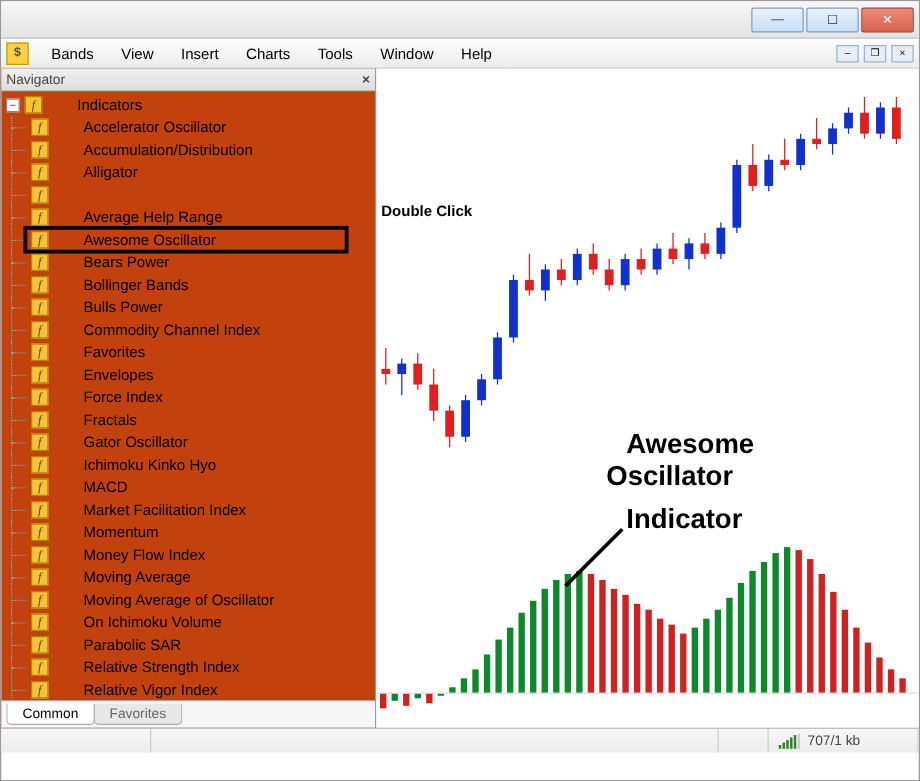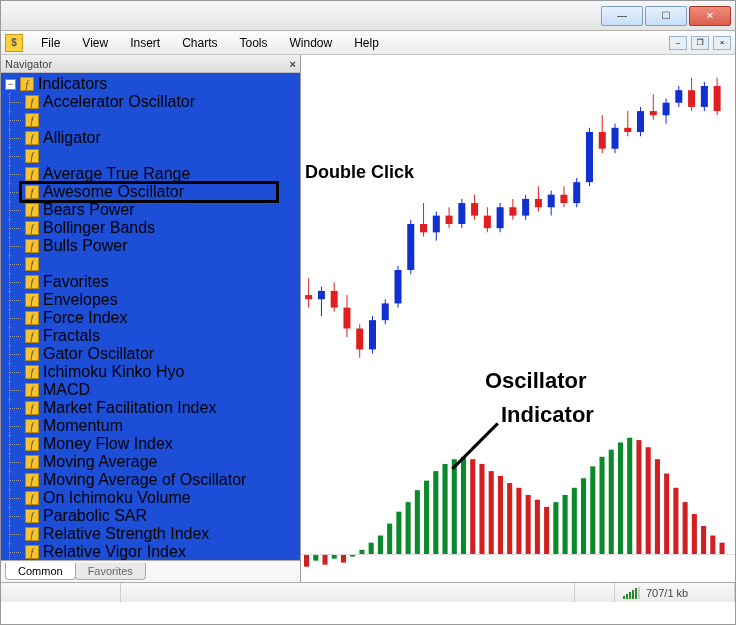"File" div.menuitem { text: File -> Bands }
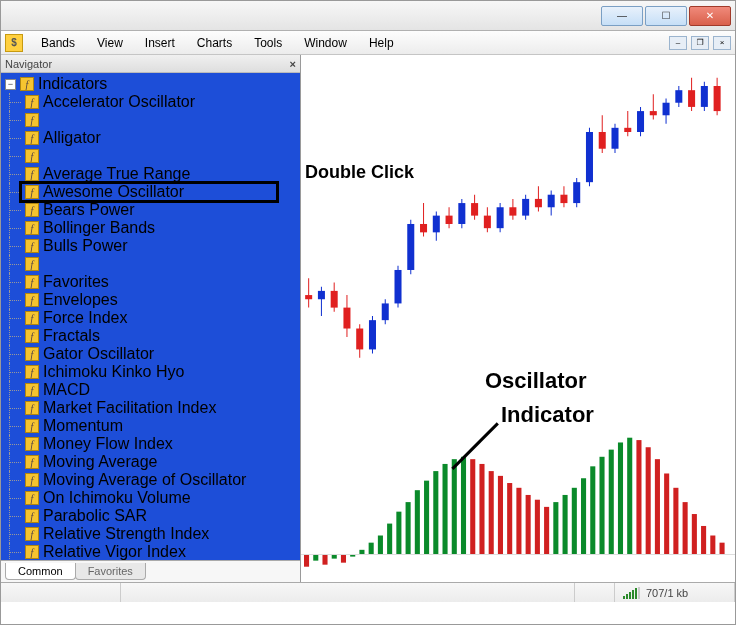"Navigator" .navigator { background: #1d4ed8 -> #c2410c }
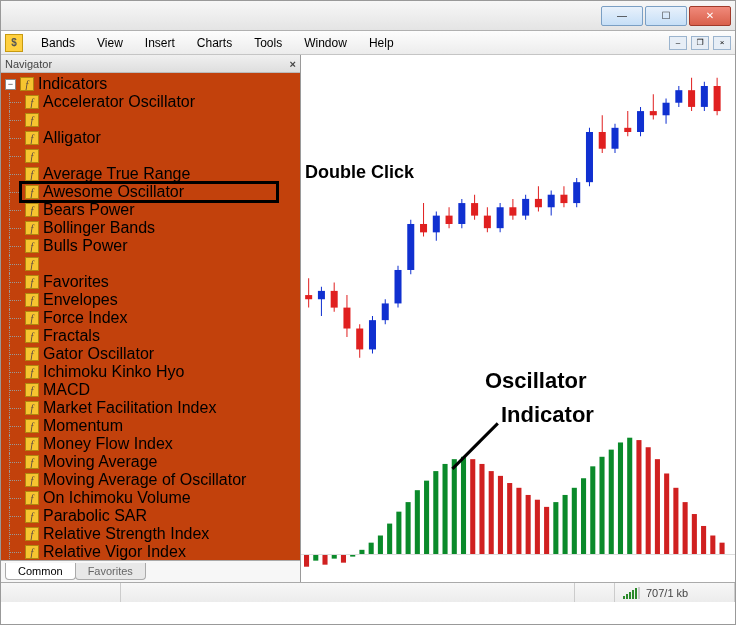"Indicators" .nlabel { font-size: 16px -> 12px; margin-left: none -> 24px }
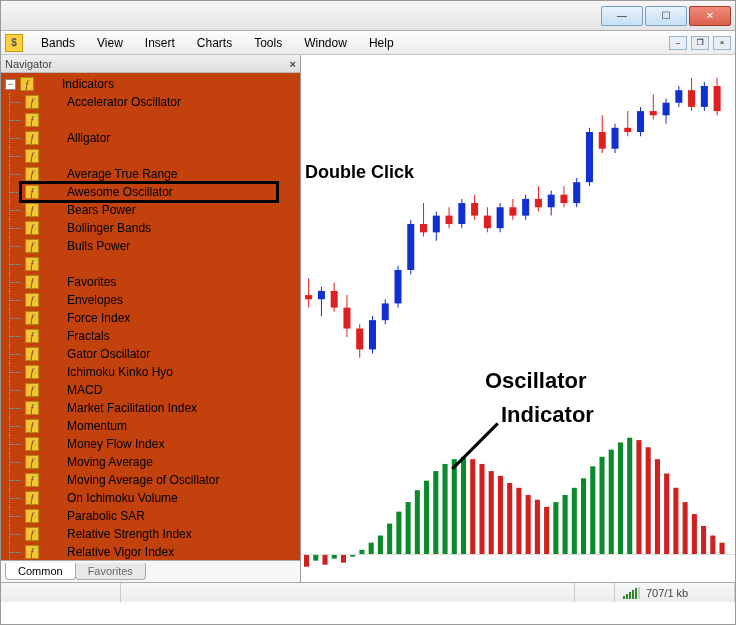"Accumulation/Distribution" span.nlabel { html: none -> <span>Accumulation/Distribution</span> }
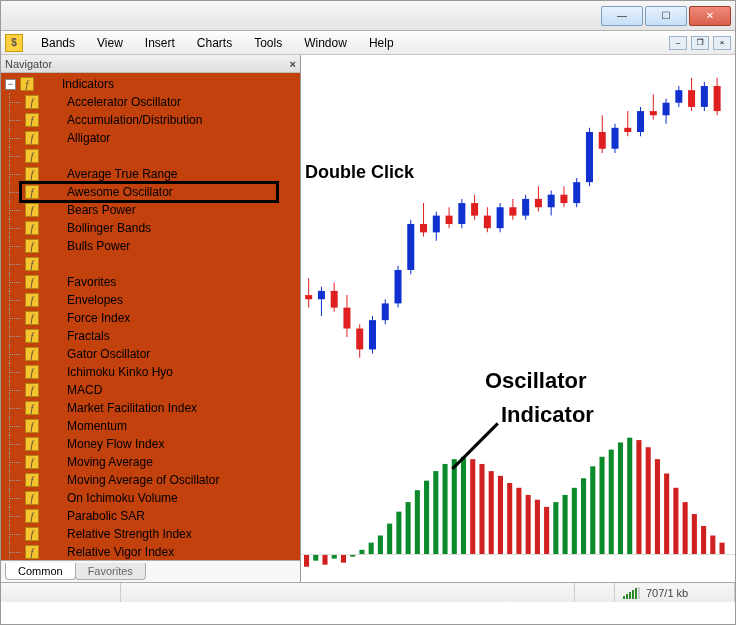"Average True Range" span.nlabel { text: True -> Help }
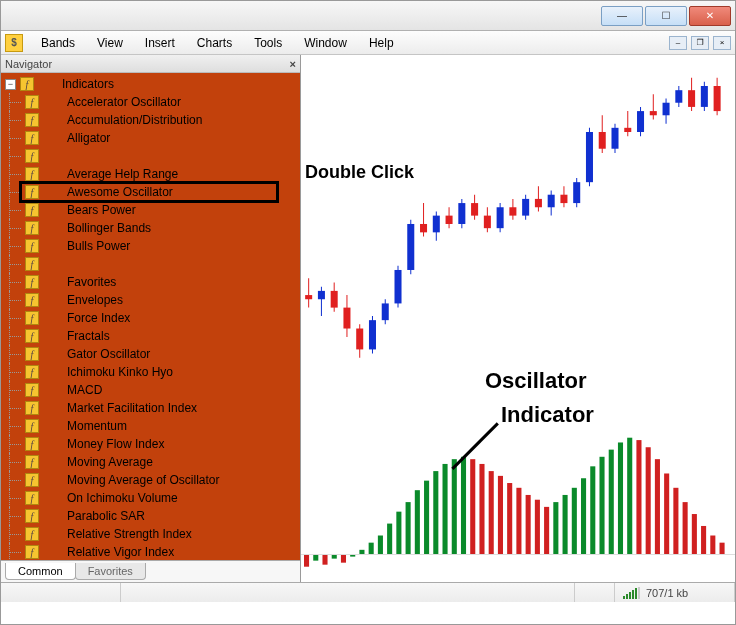"Double Click" .annot.small { font-size: 18px -> 12px }
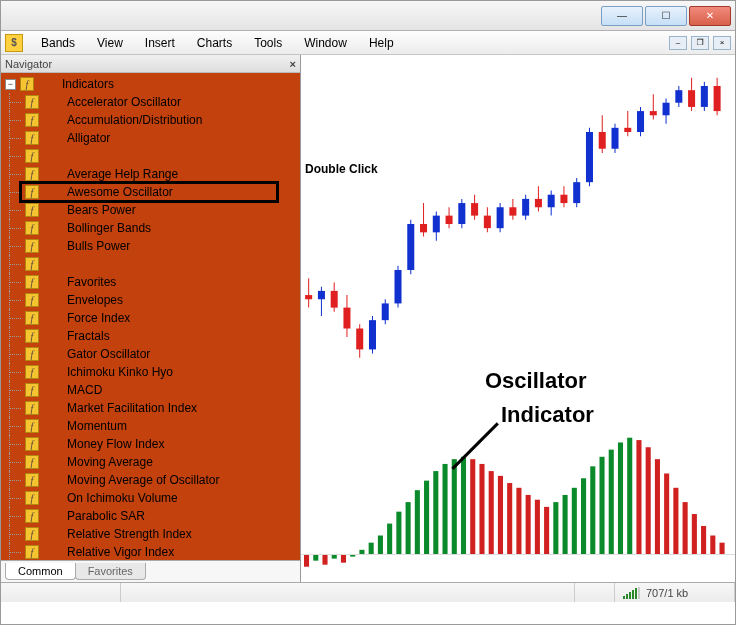"Commodity Channel Index" span.nlabel { html: none -> <span>Commodity Channel Index</span> }
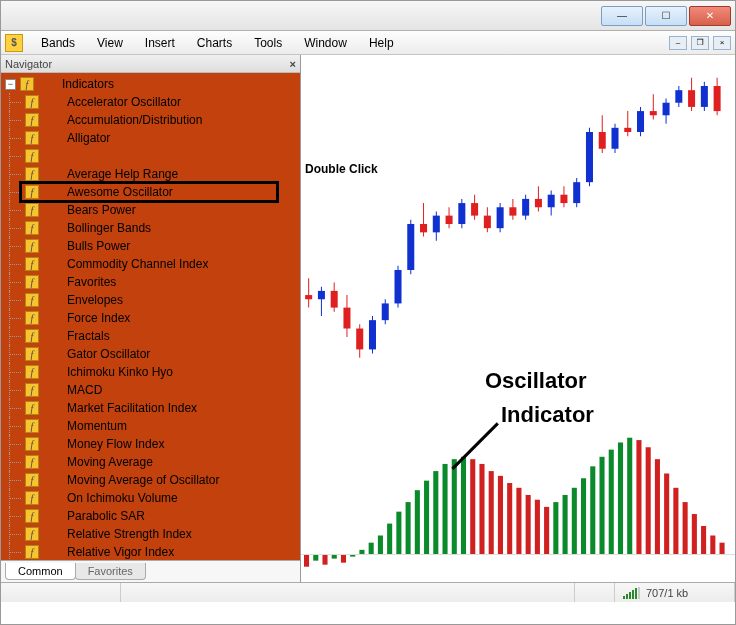"Awesome" div.annot { html: none -> <div>Awesome</div> }
